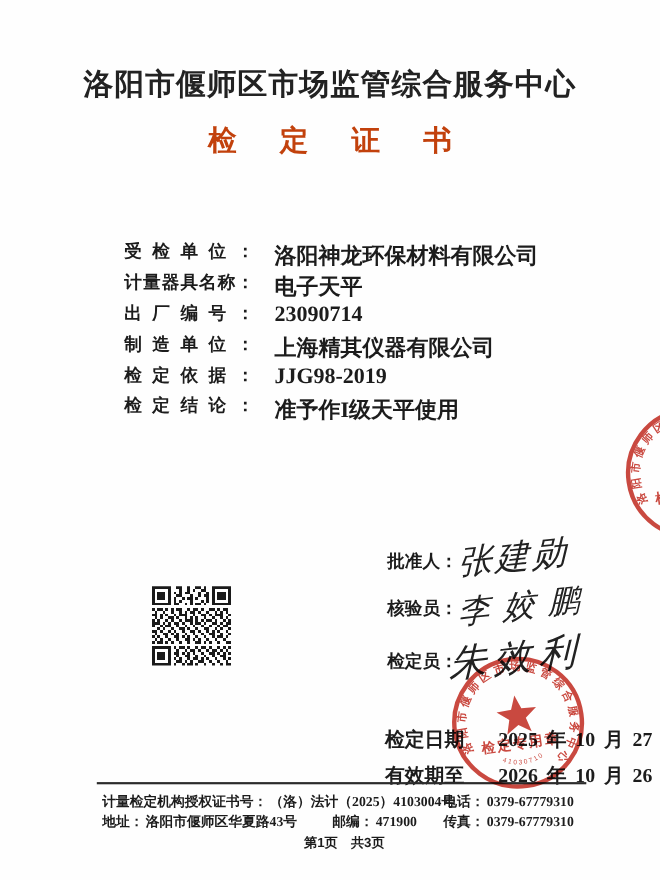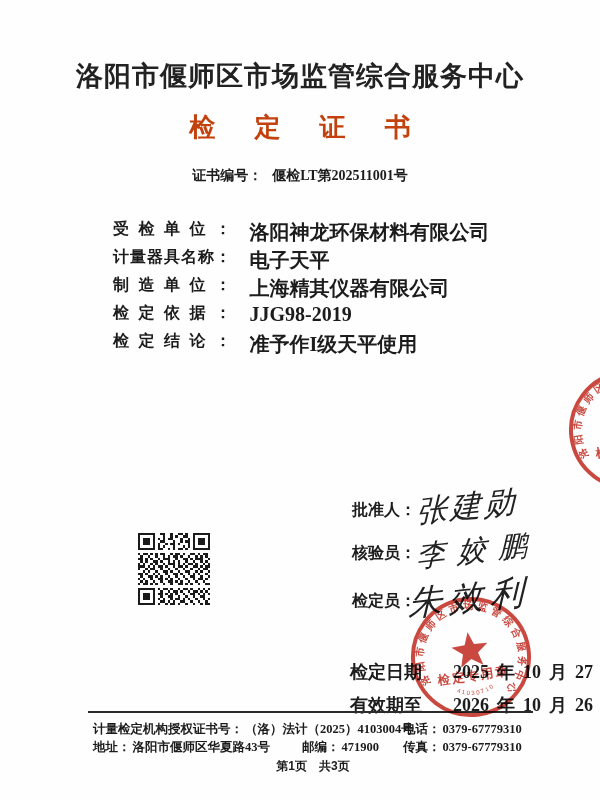"证书编号： 偃检LT第202511001号" div.cert-line { html: <div> <span>证书编号：</span><span>偃检LT第202511001号</span> </div> -> none }
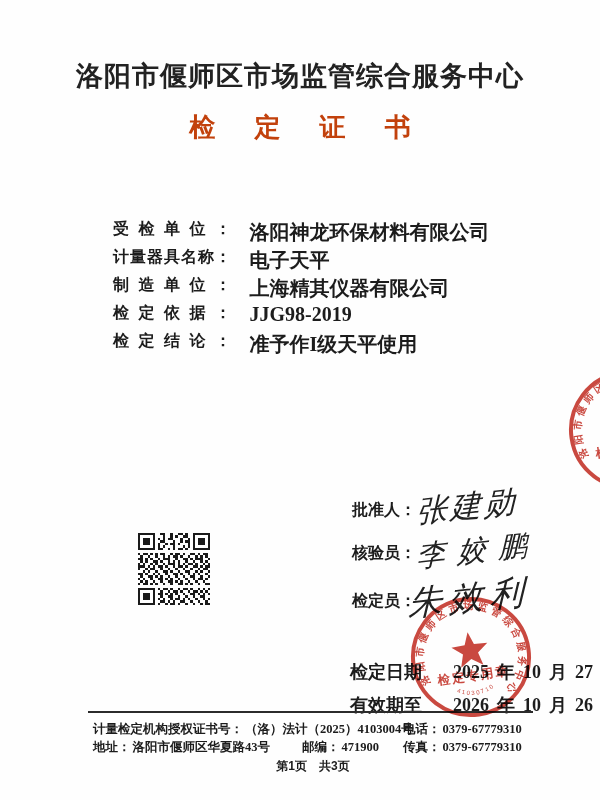"出厂编号： 23090714" div.field-row { html: none -> <div> <span>出厂编号：</span> <span>23090714</span> </div> }
